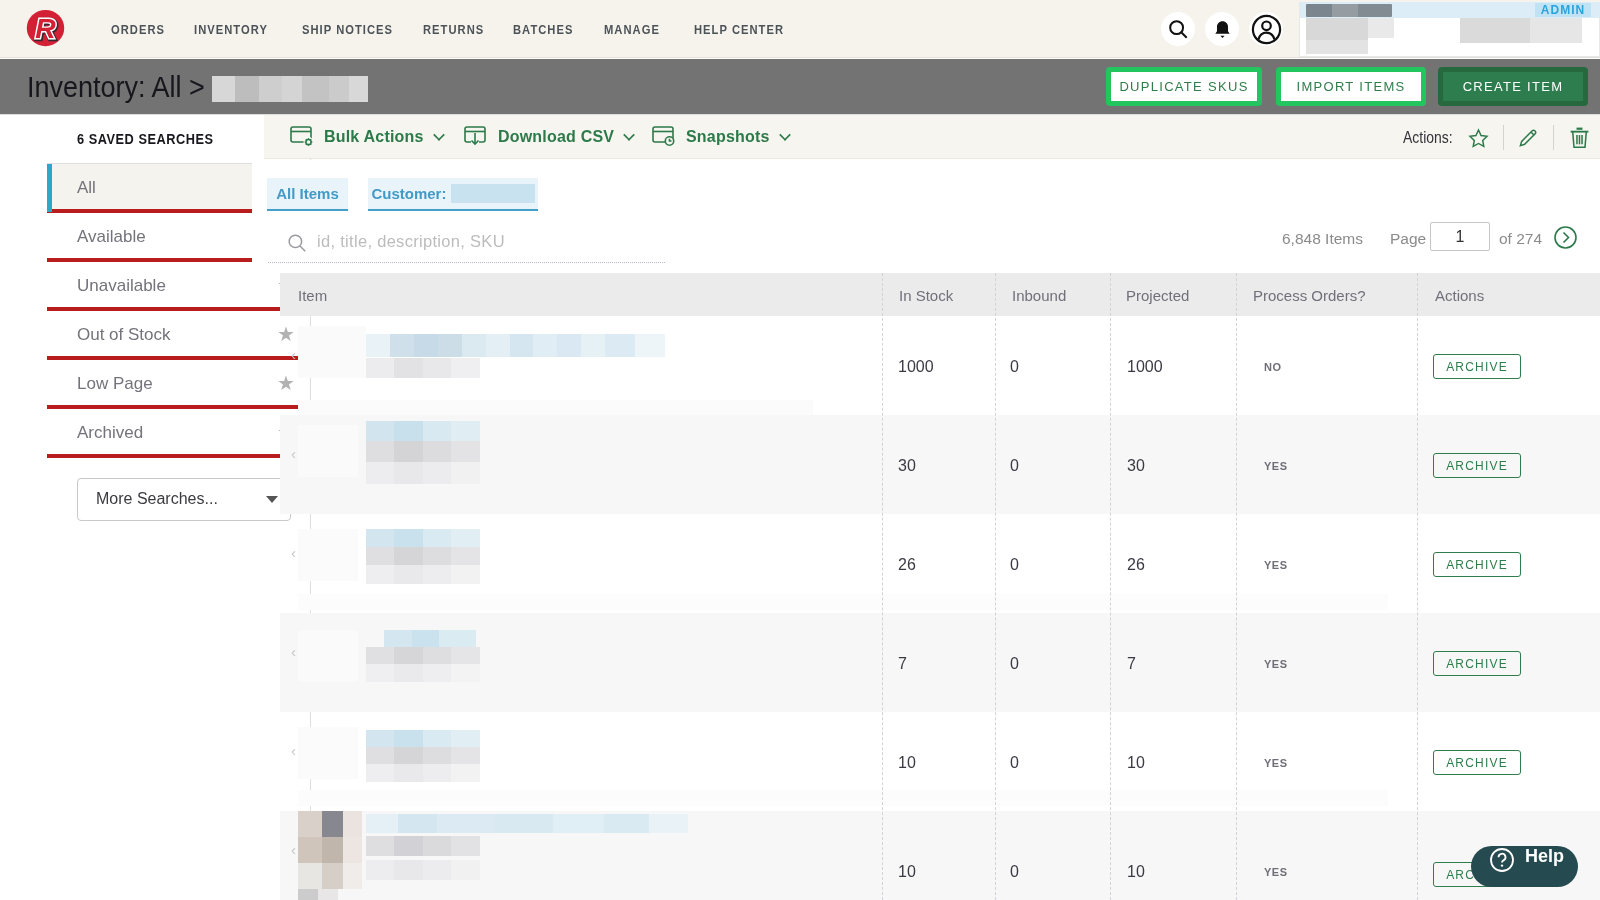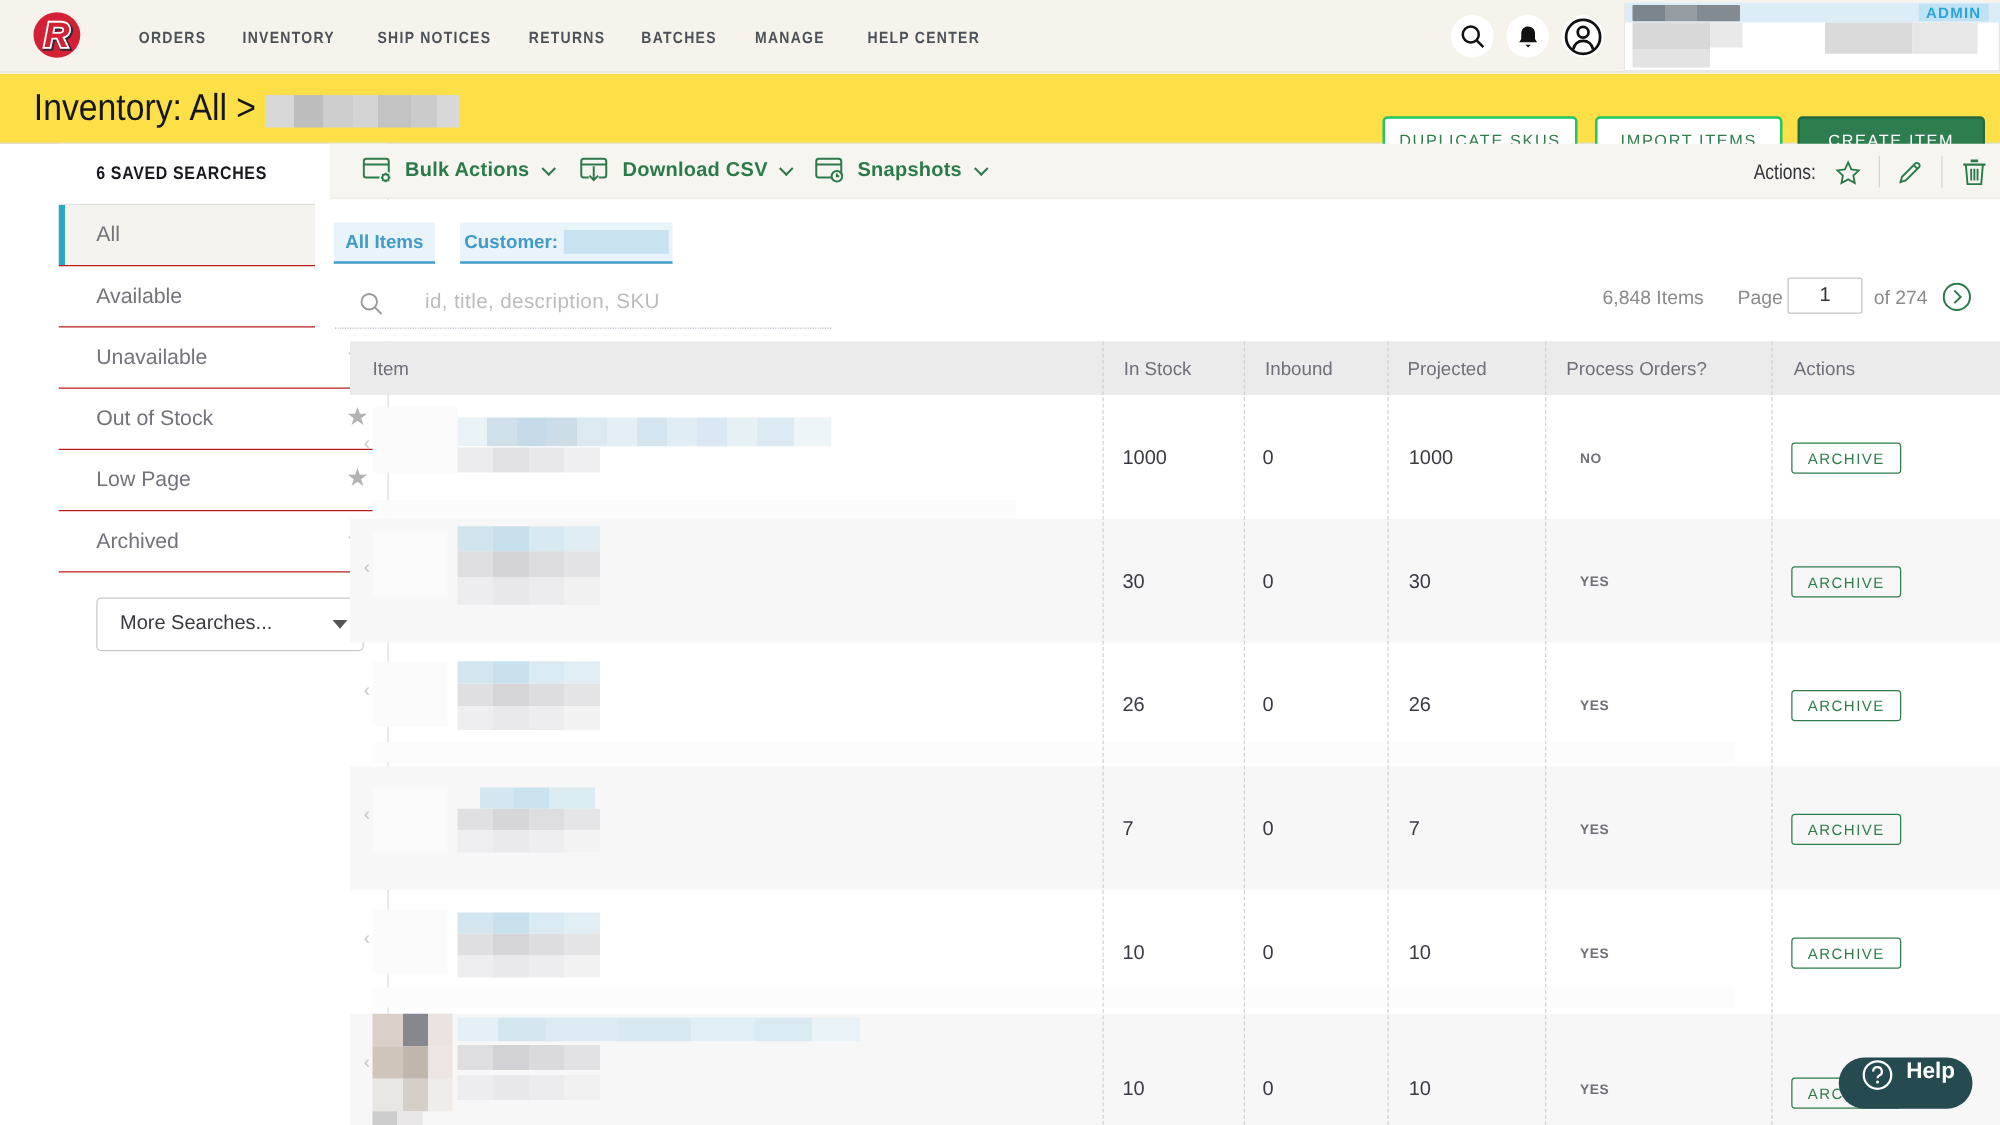"Inventory: All >" #pagehead { background: #fde047 -> #737373 }
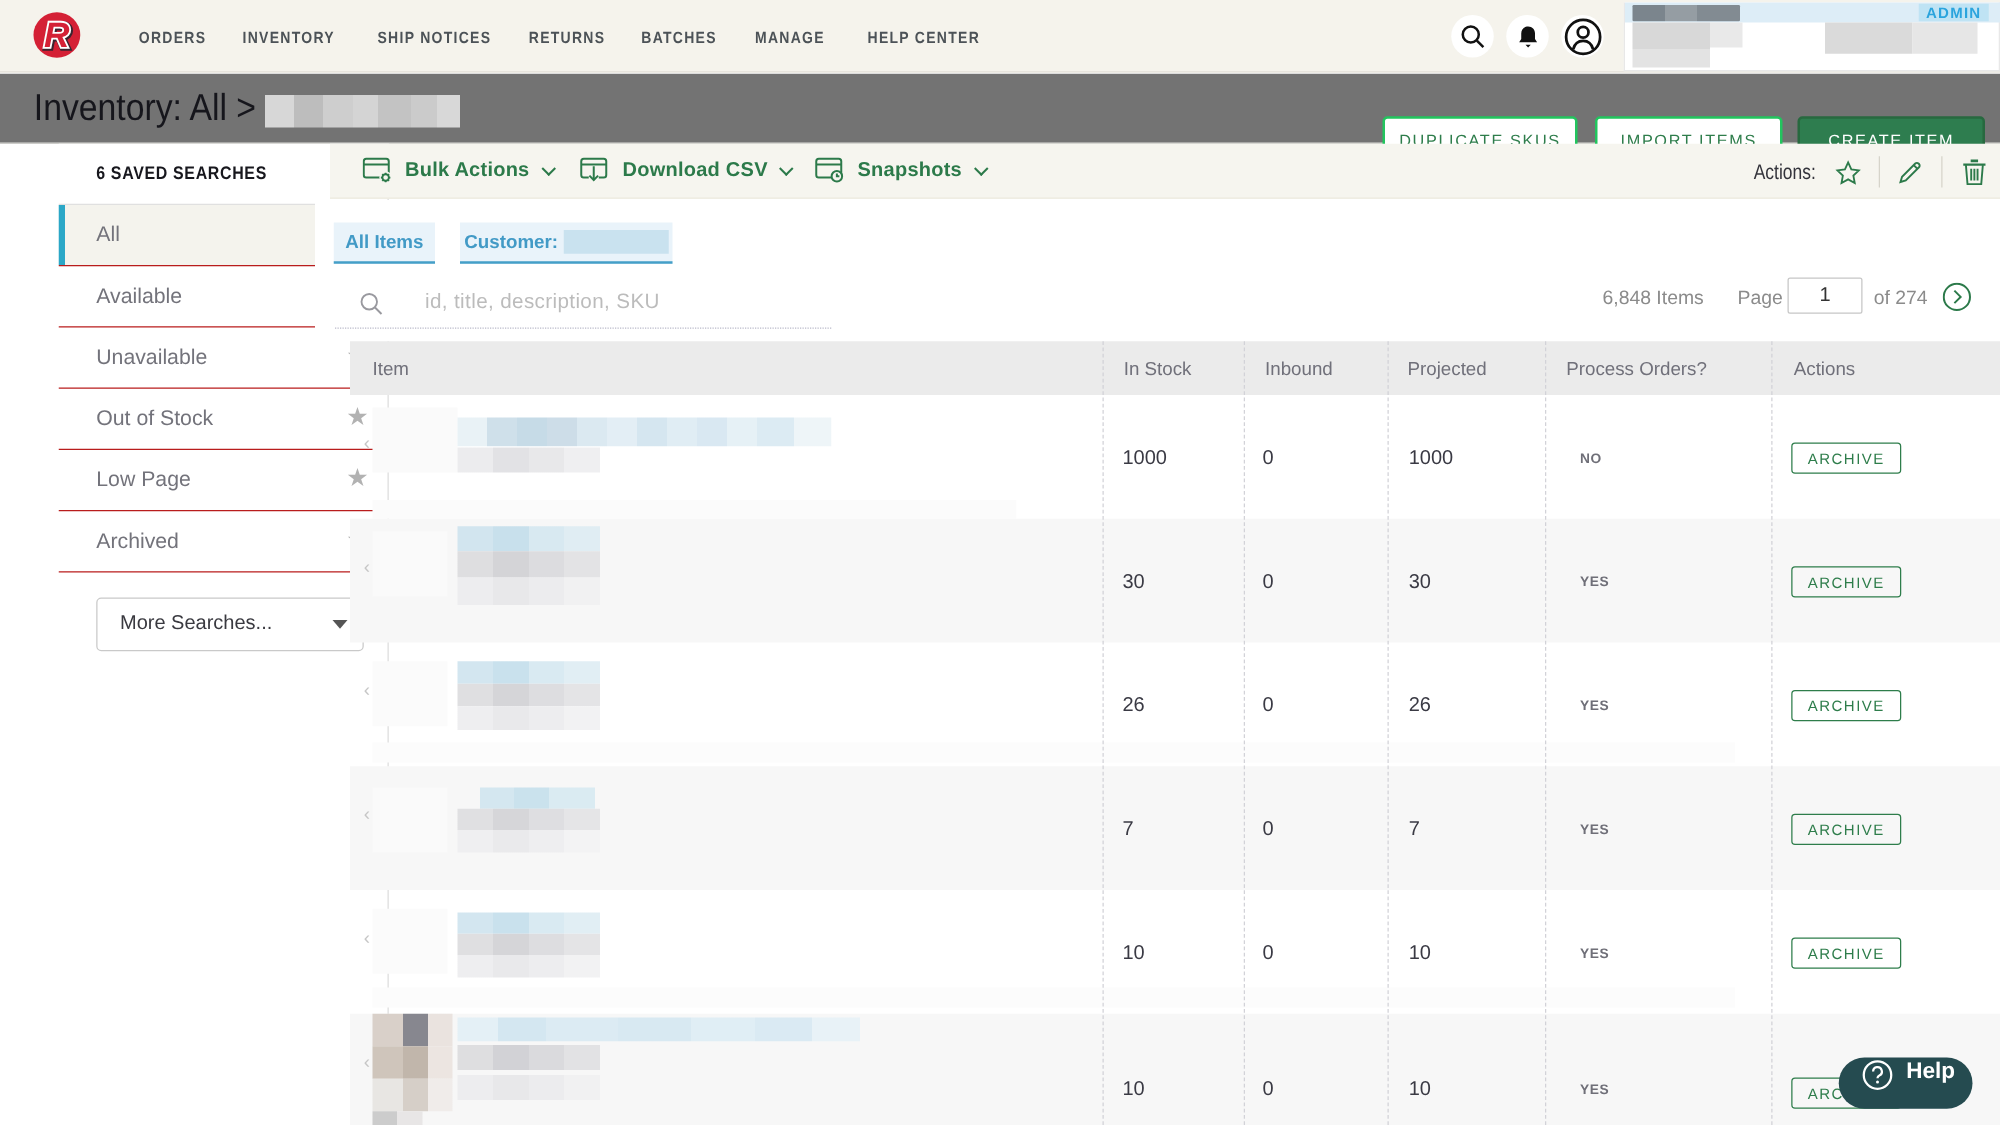"DUPLICATE SKUS" .hbtn { border: 2px solid #22c55e -> 5px solid #22c55e; margin-top: 26px -> none }
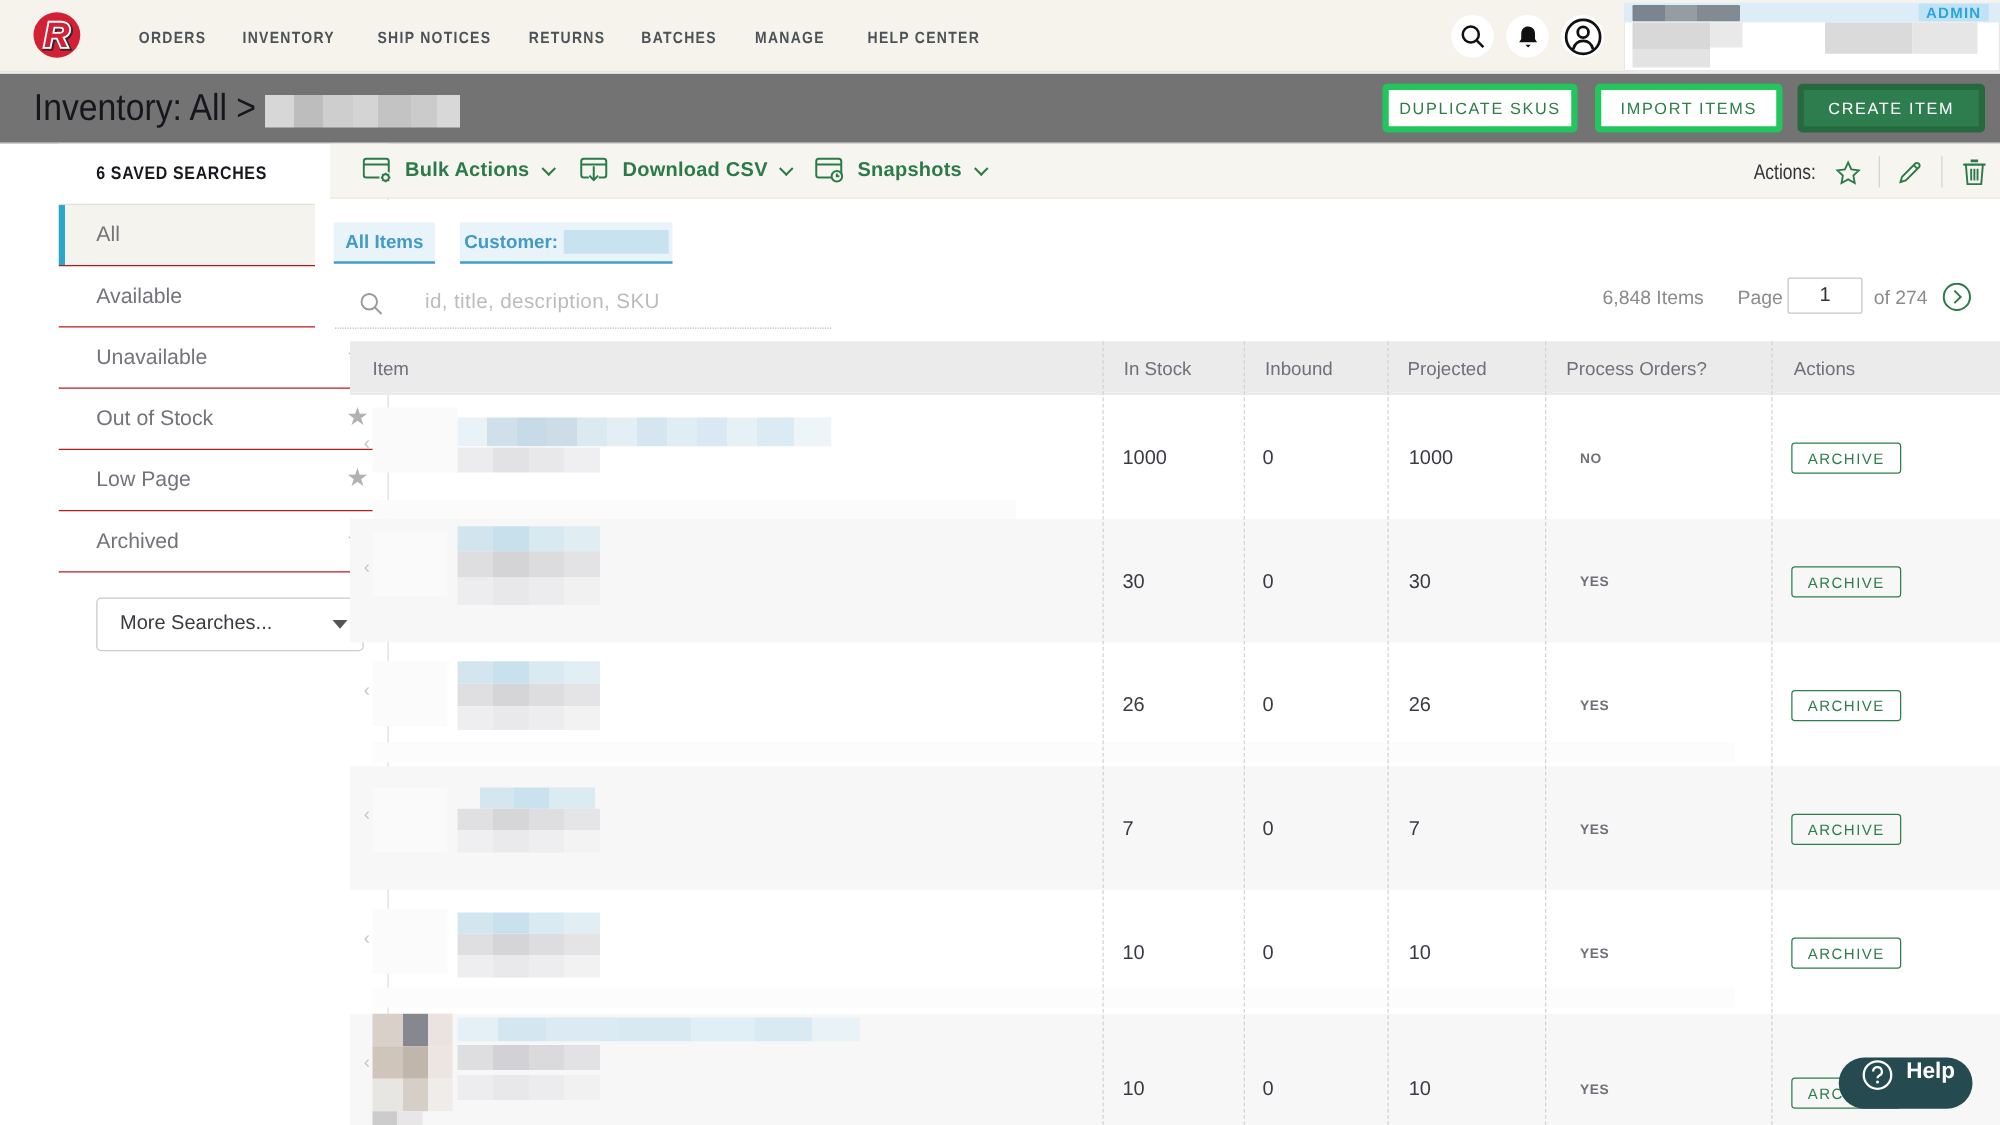"All" .srow { border-bottom: 1px solid #b91c1c -> 4px solid #b91c1c }
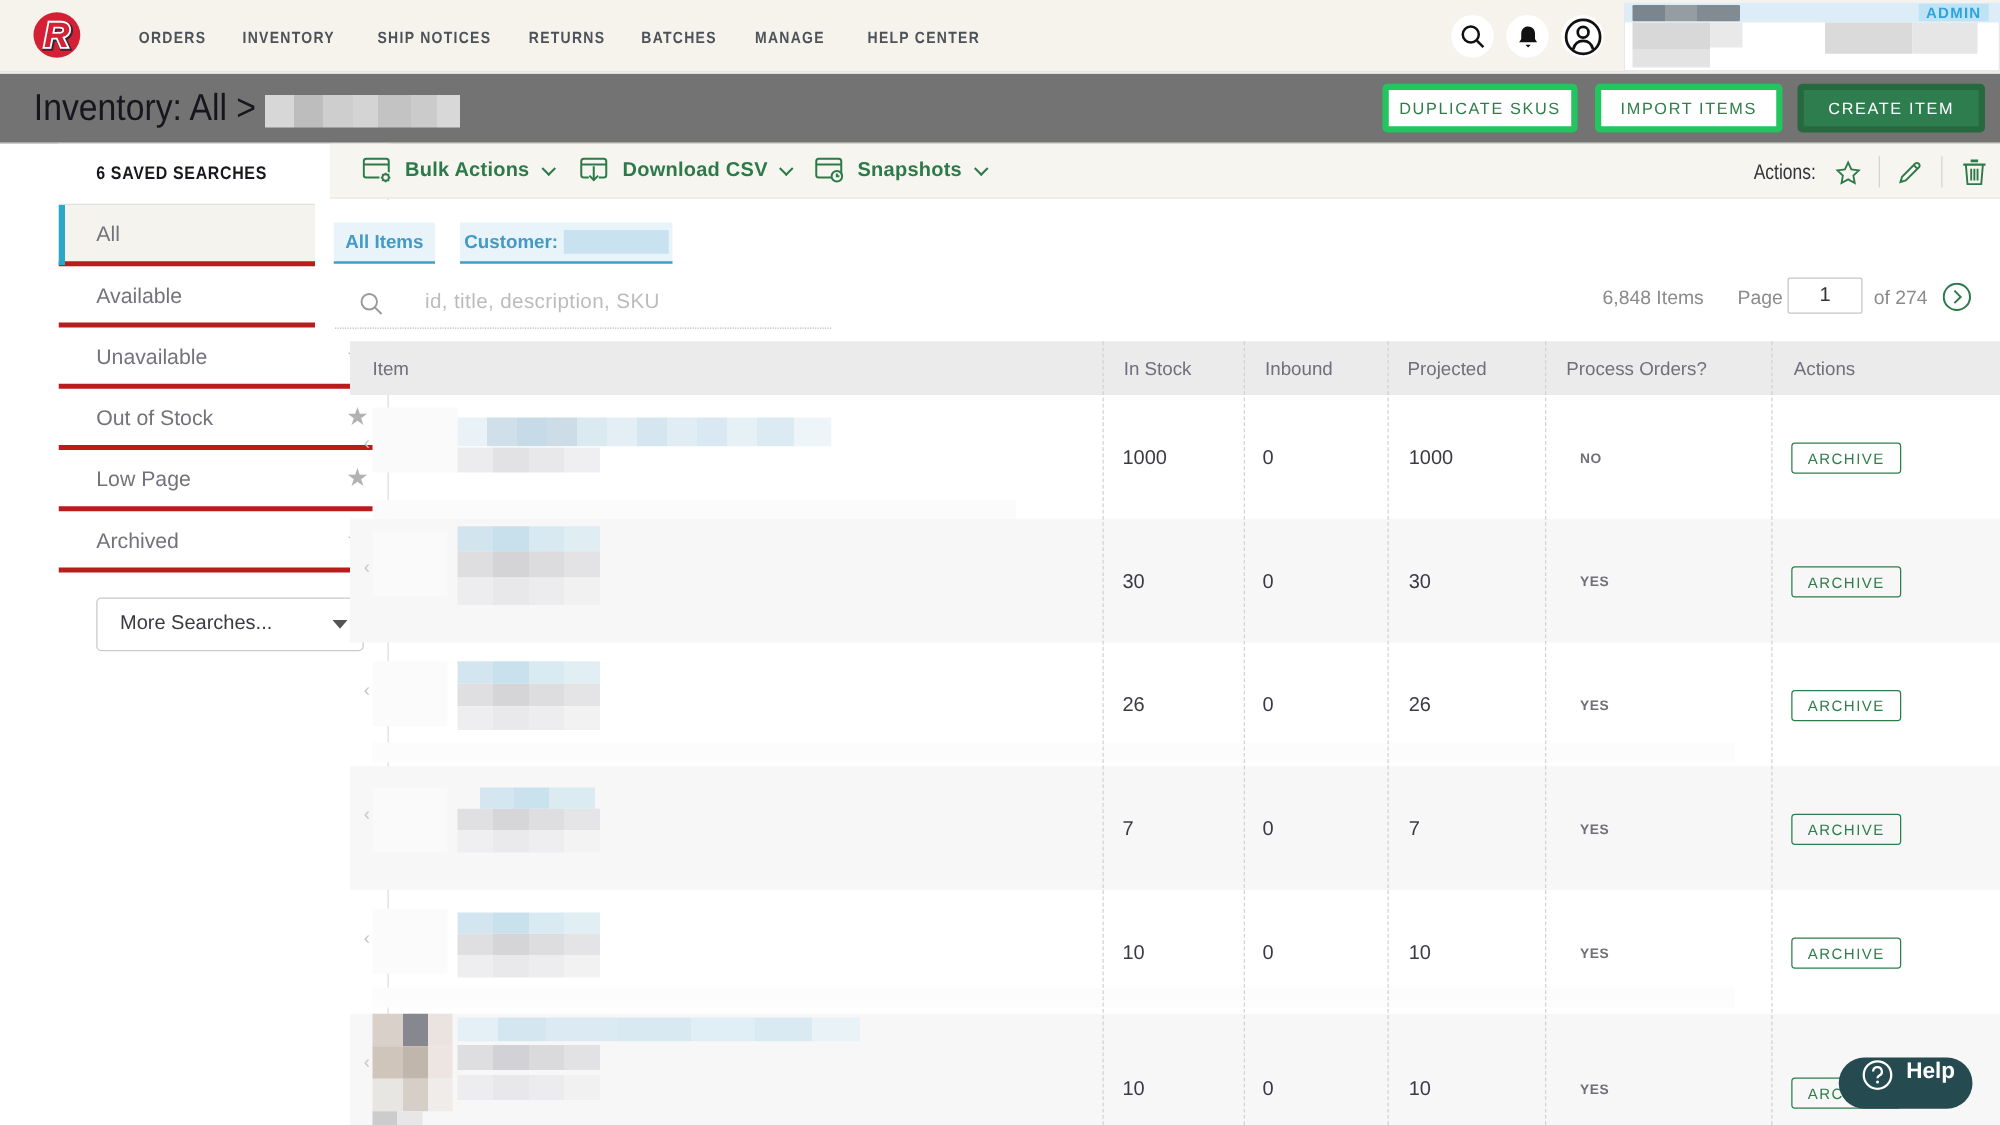"id, title, description, SKU" #searchrow .ph { margin-left: 23px -> none }
